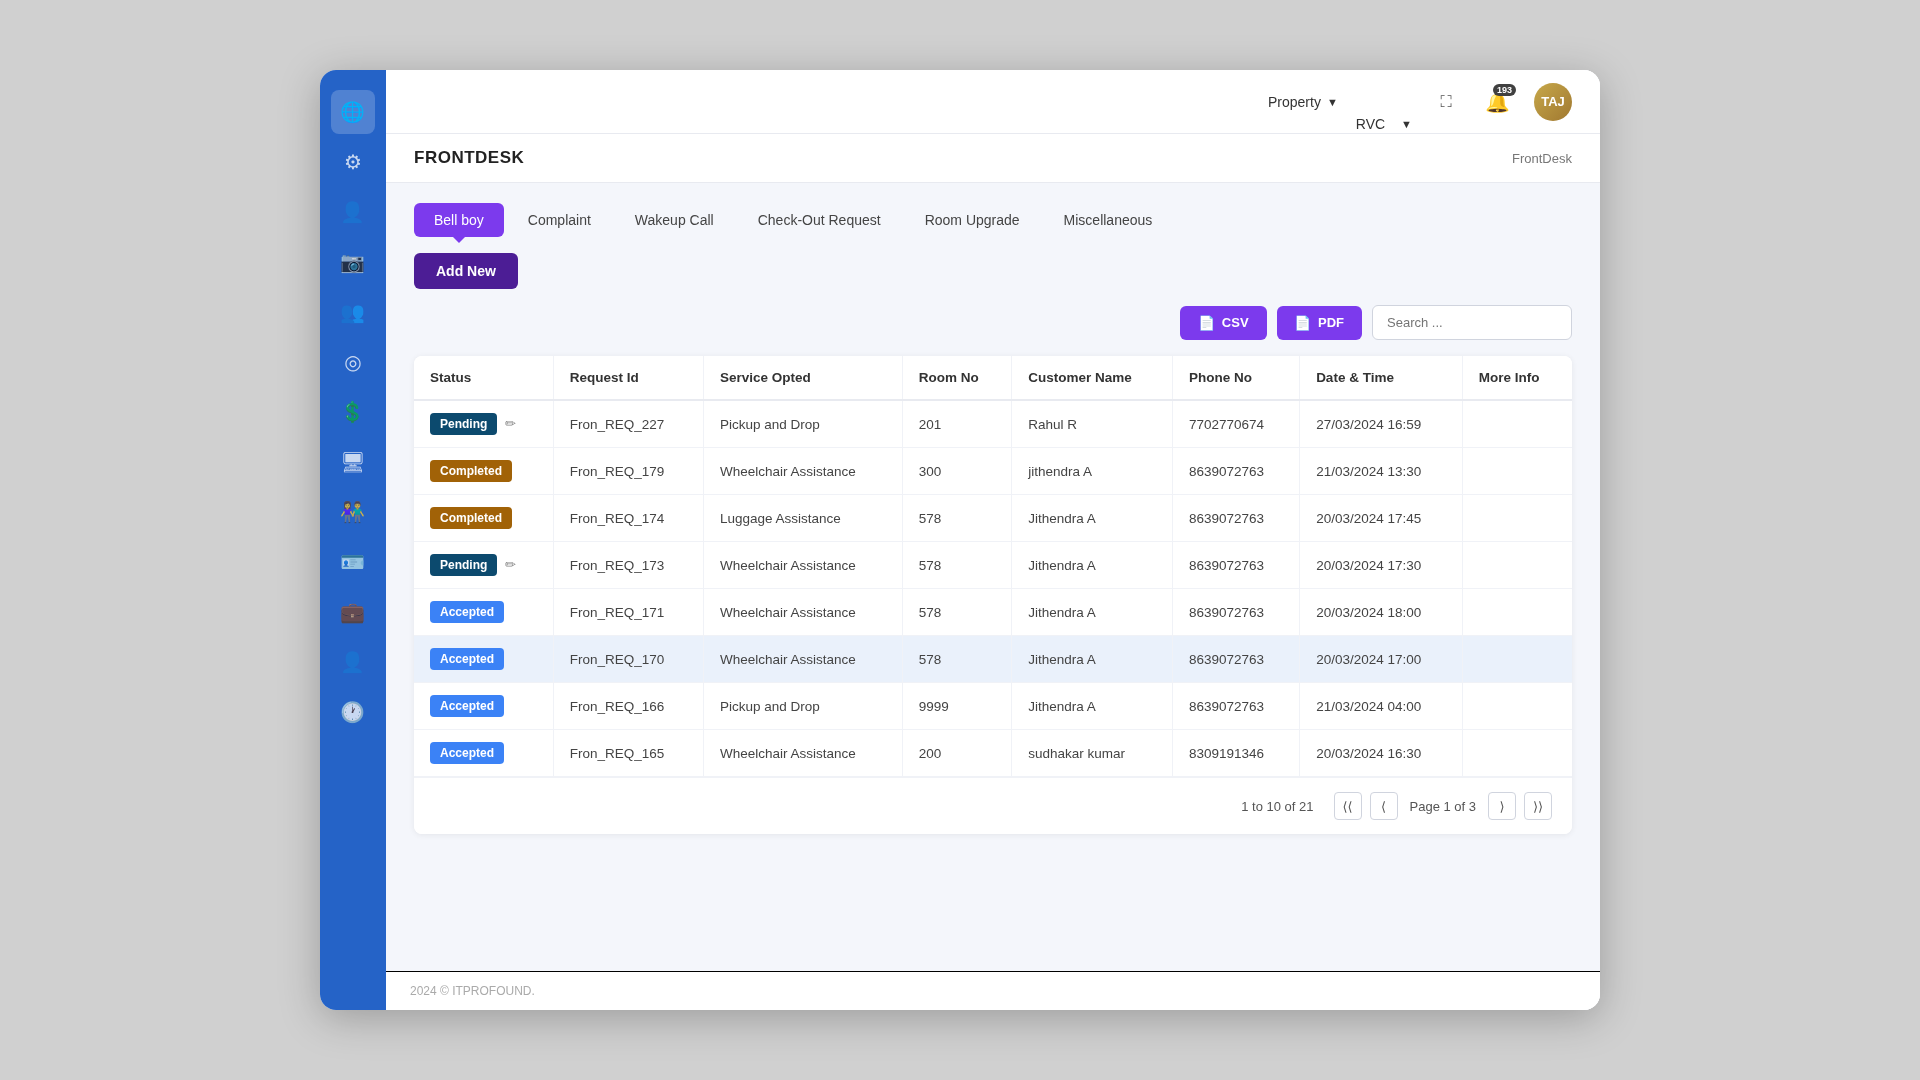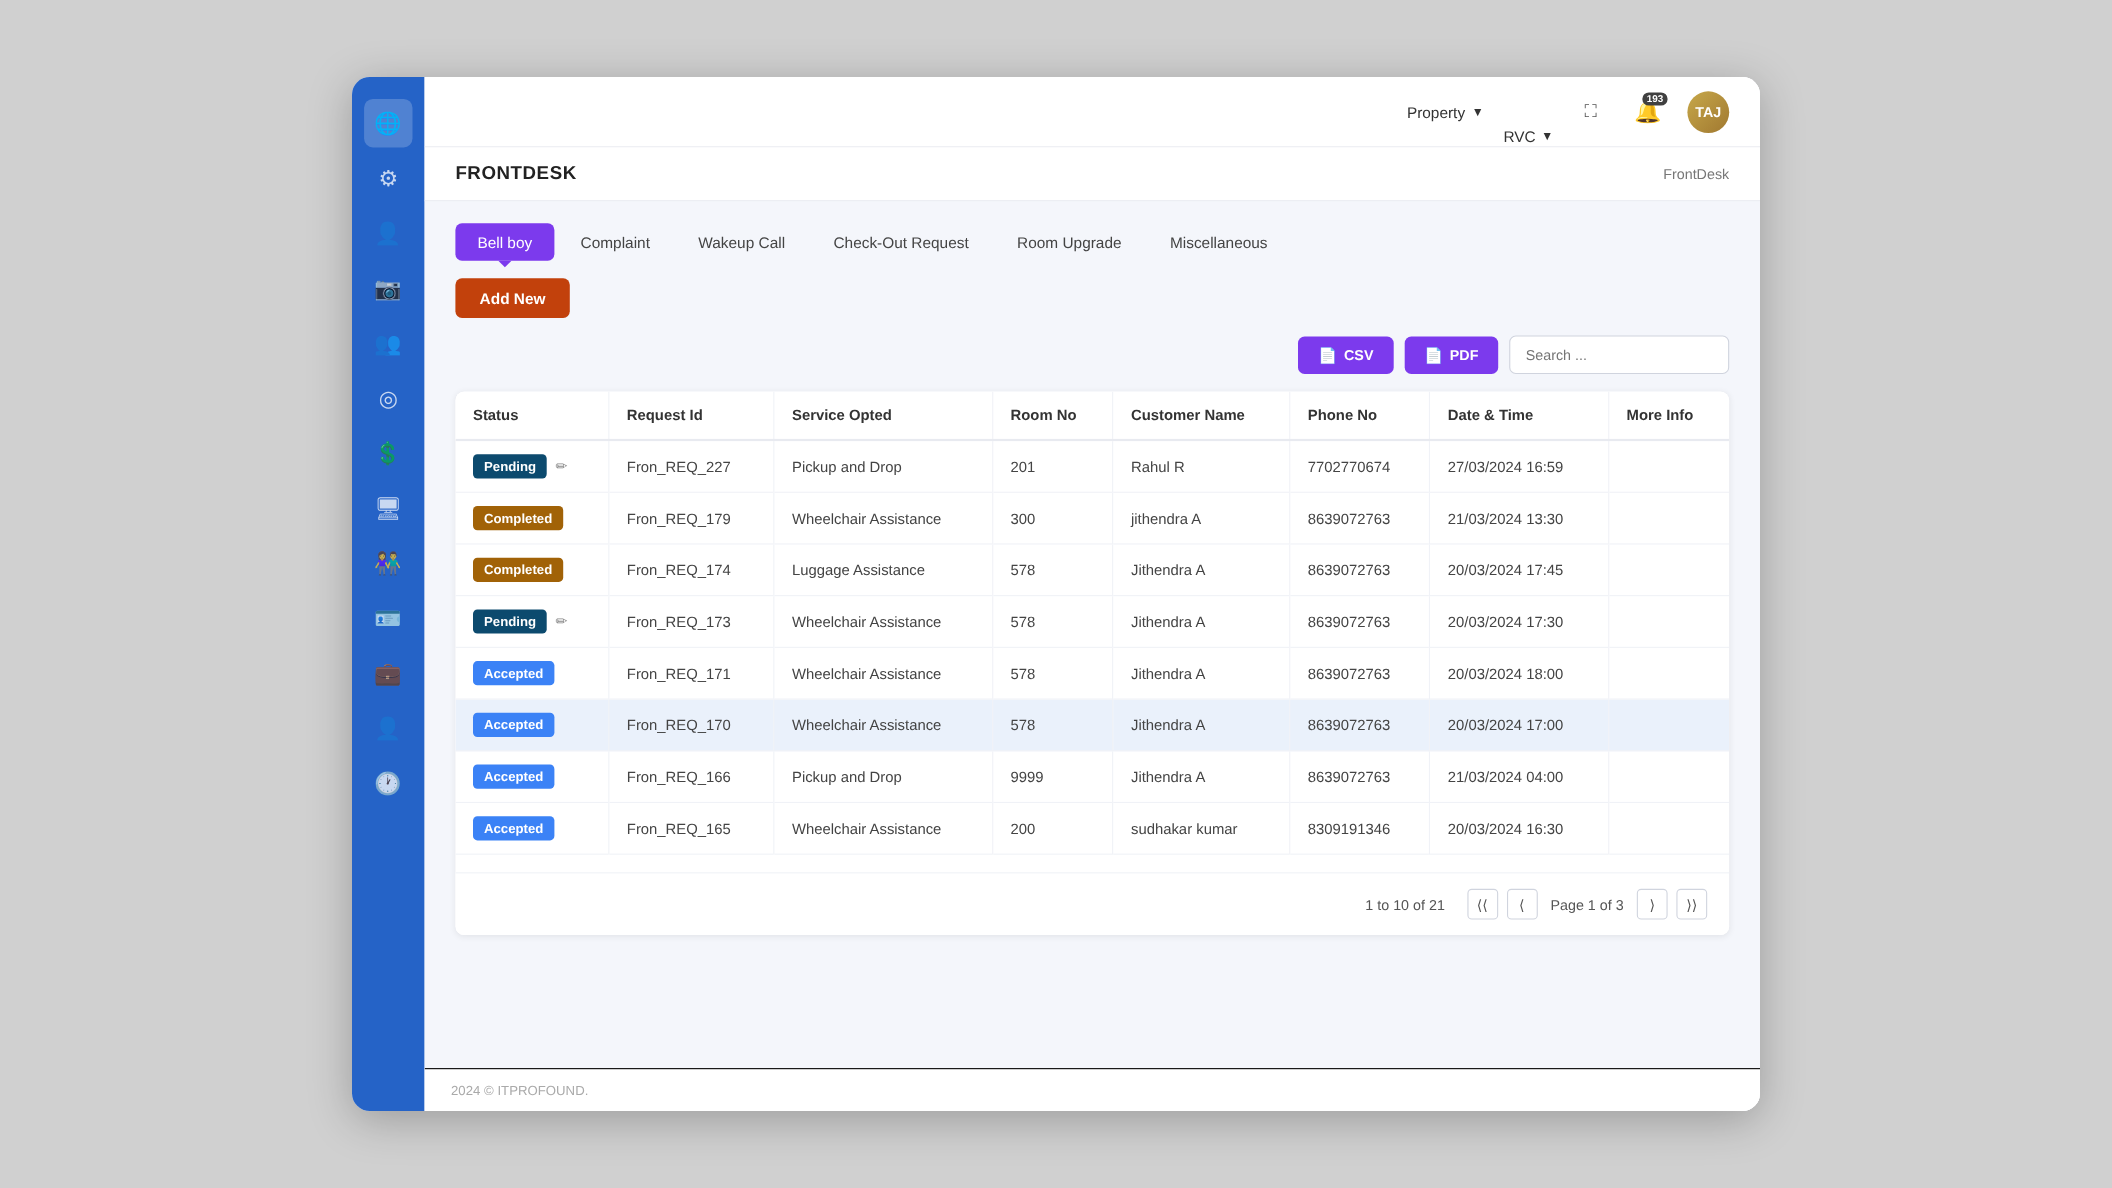"RVC" .topbar-rvc { gap: 5px -> 16px }
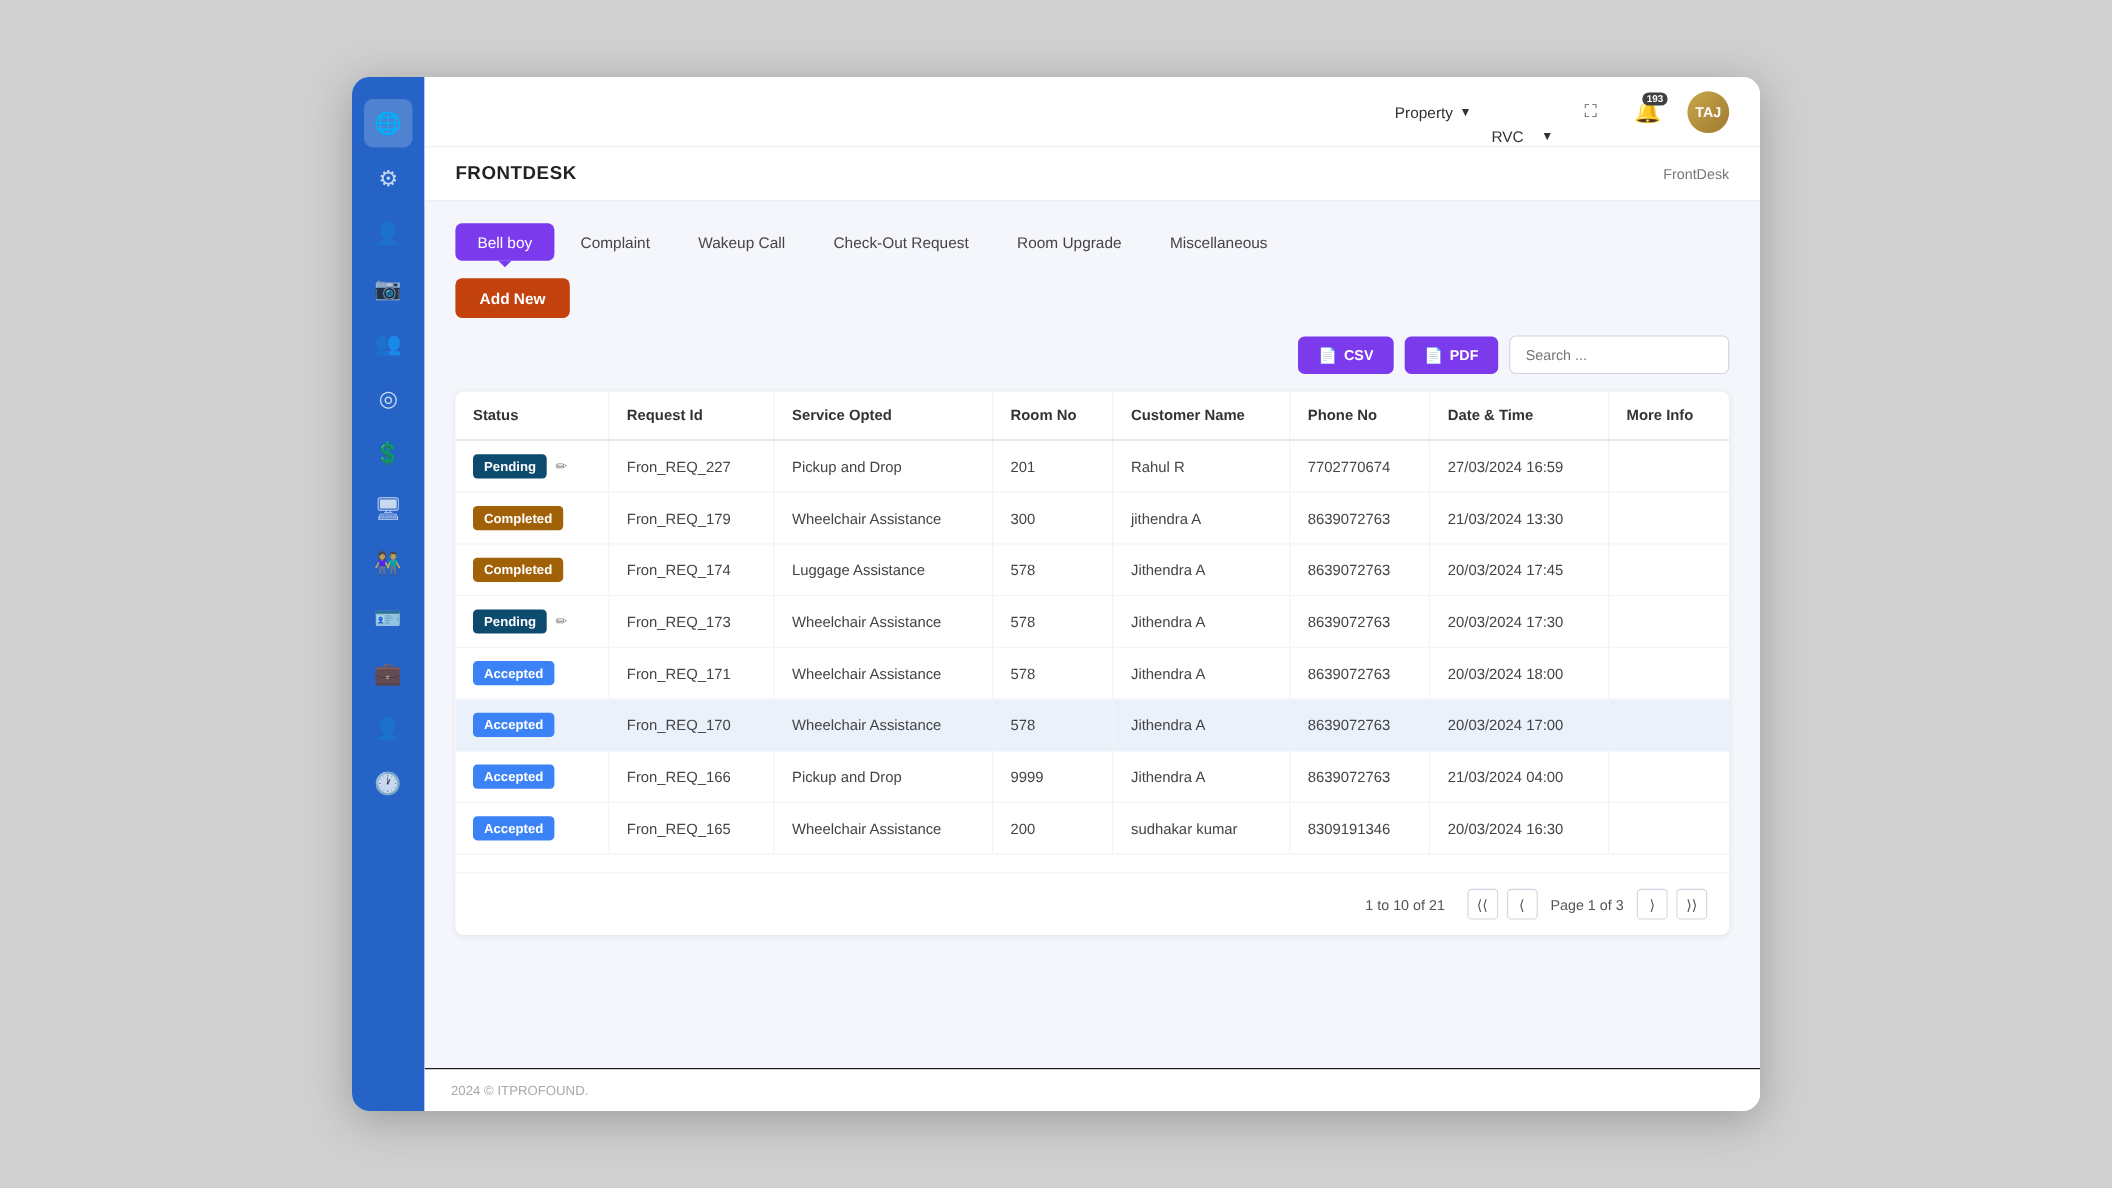"Add New" .add-new-btn { background: #c2410c -> #4c1d95 }
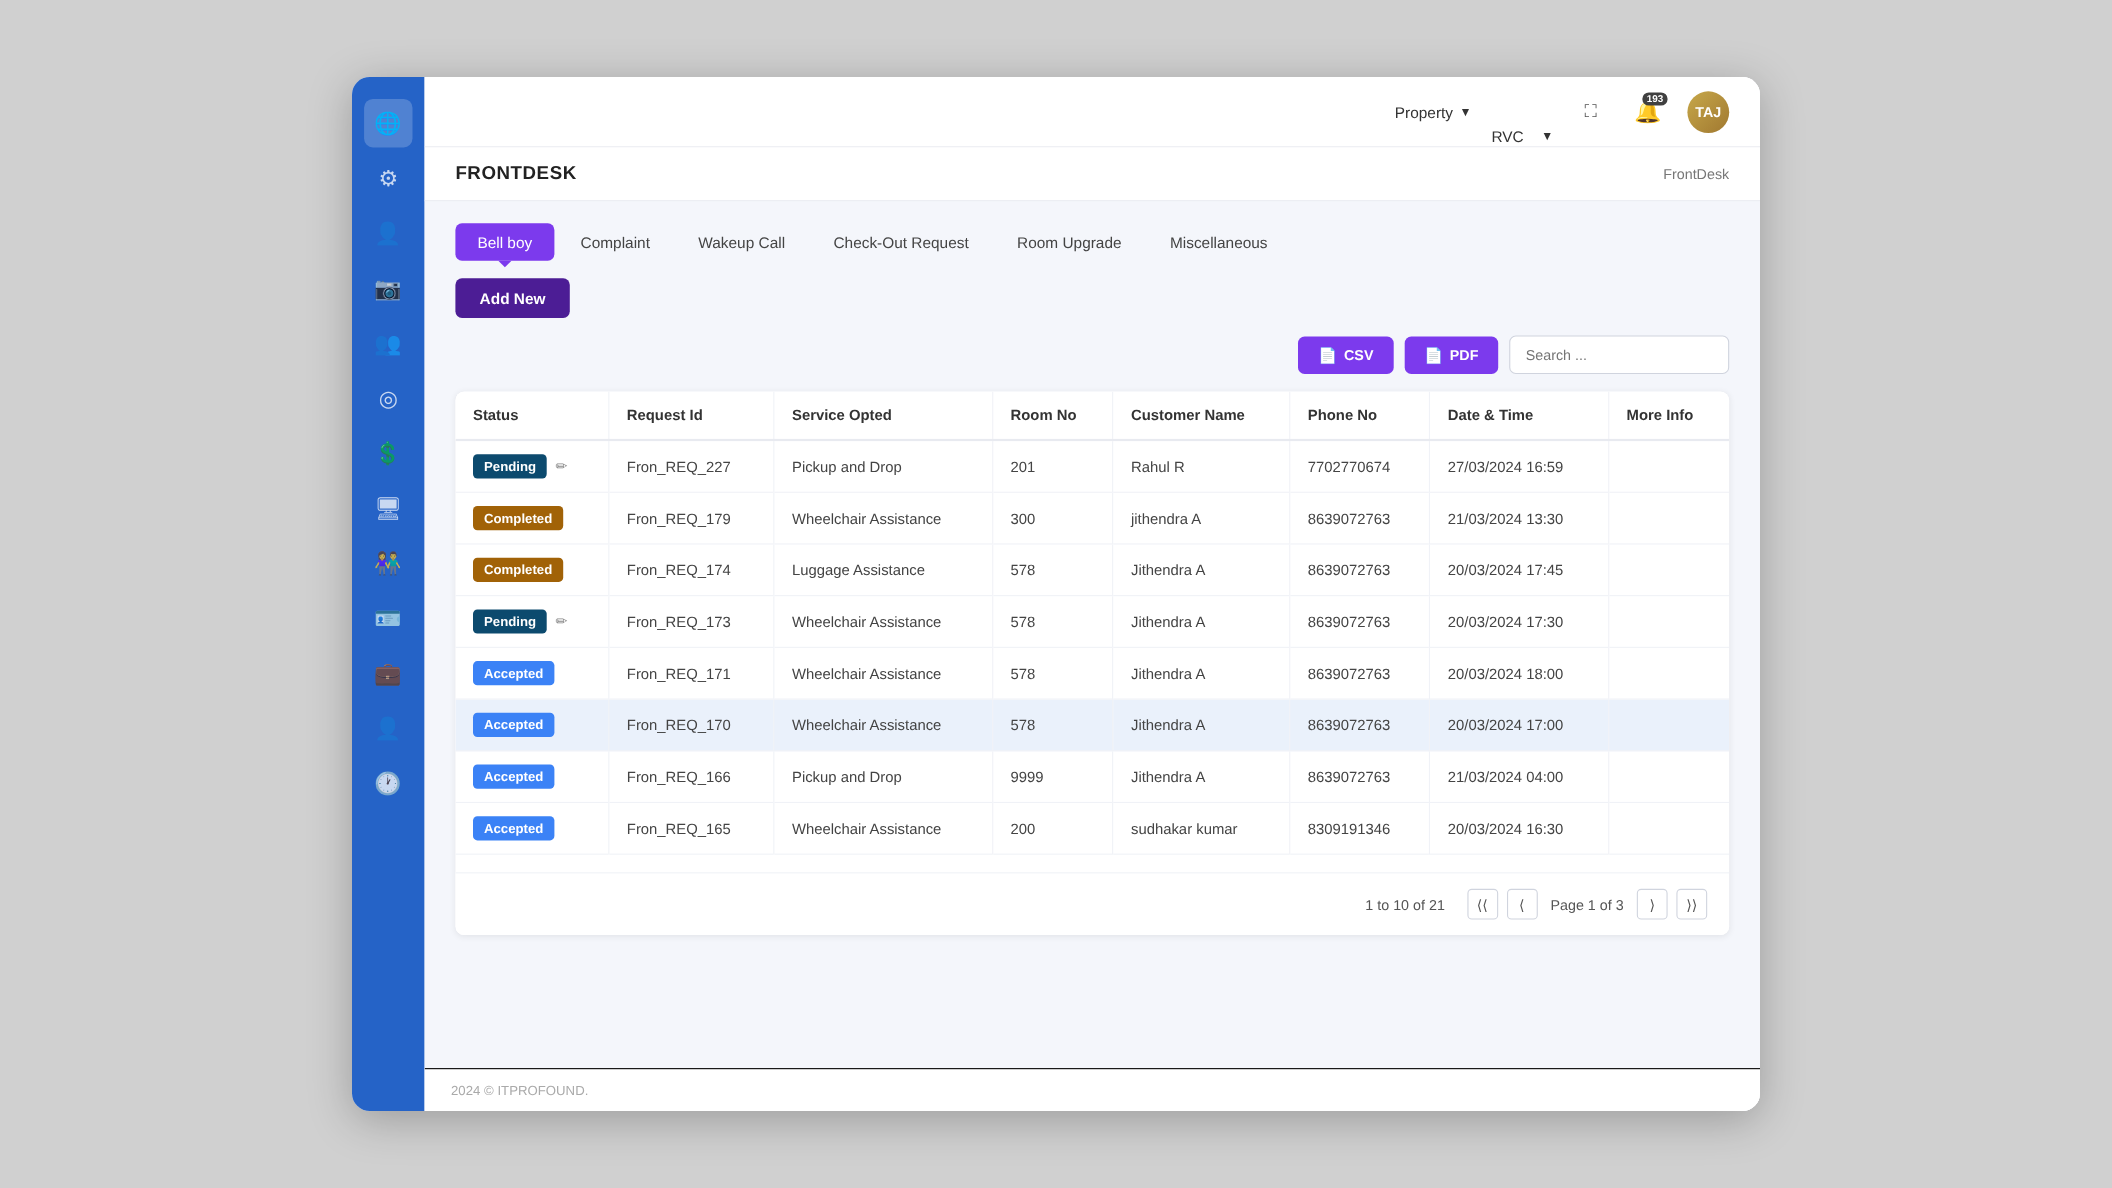"1 to 10 of 21" .pagination-bar { margin-top: 16px -> none }
